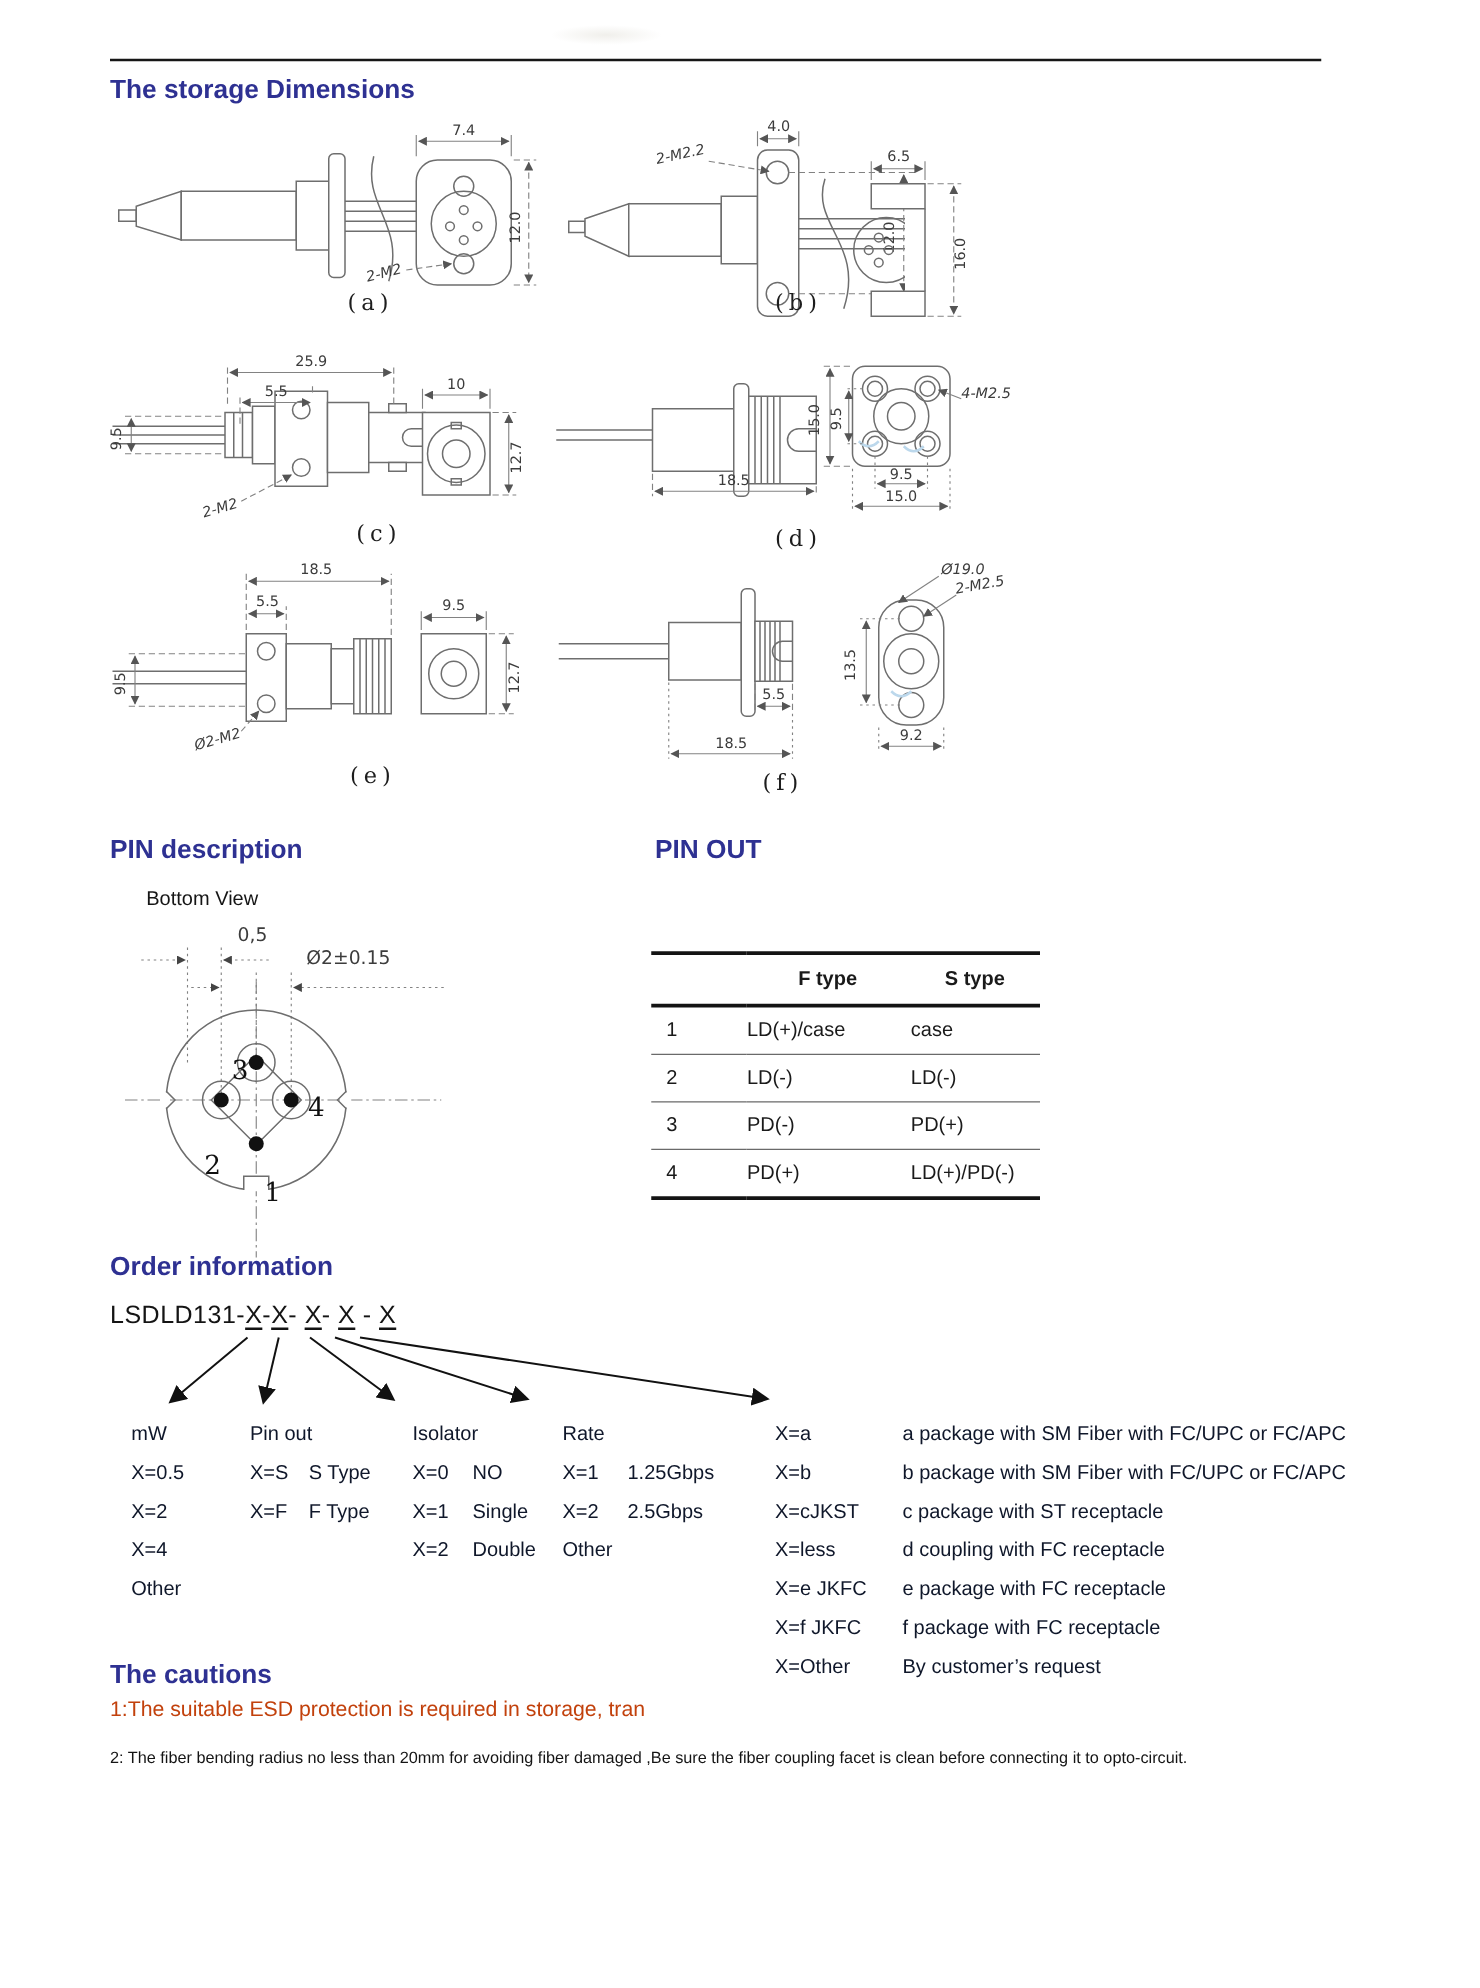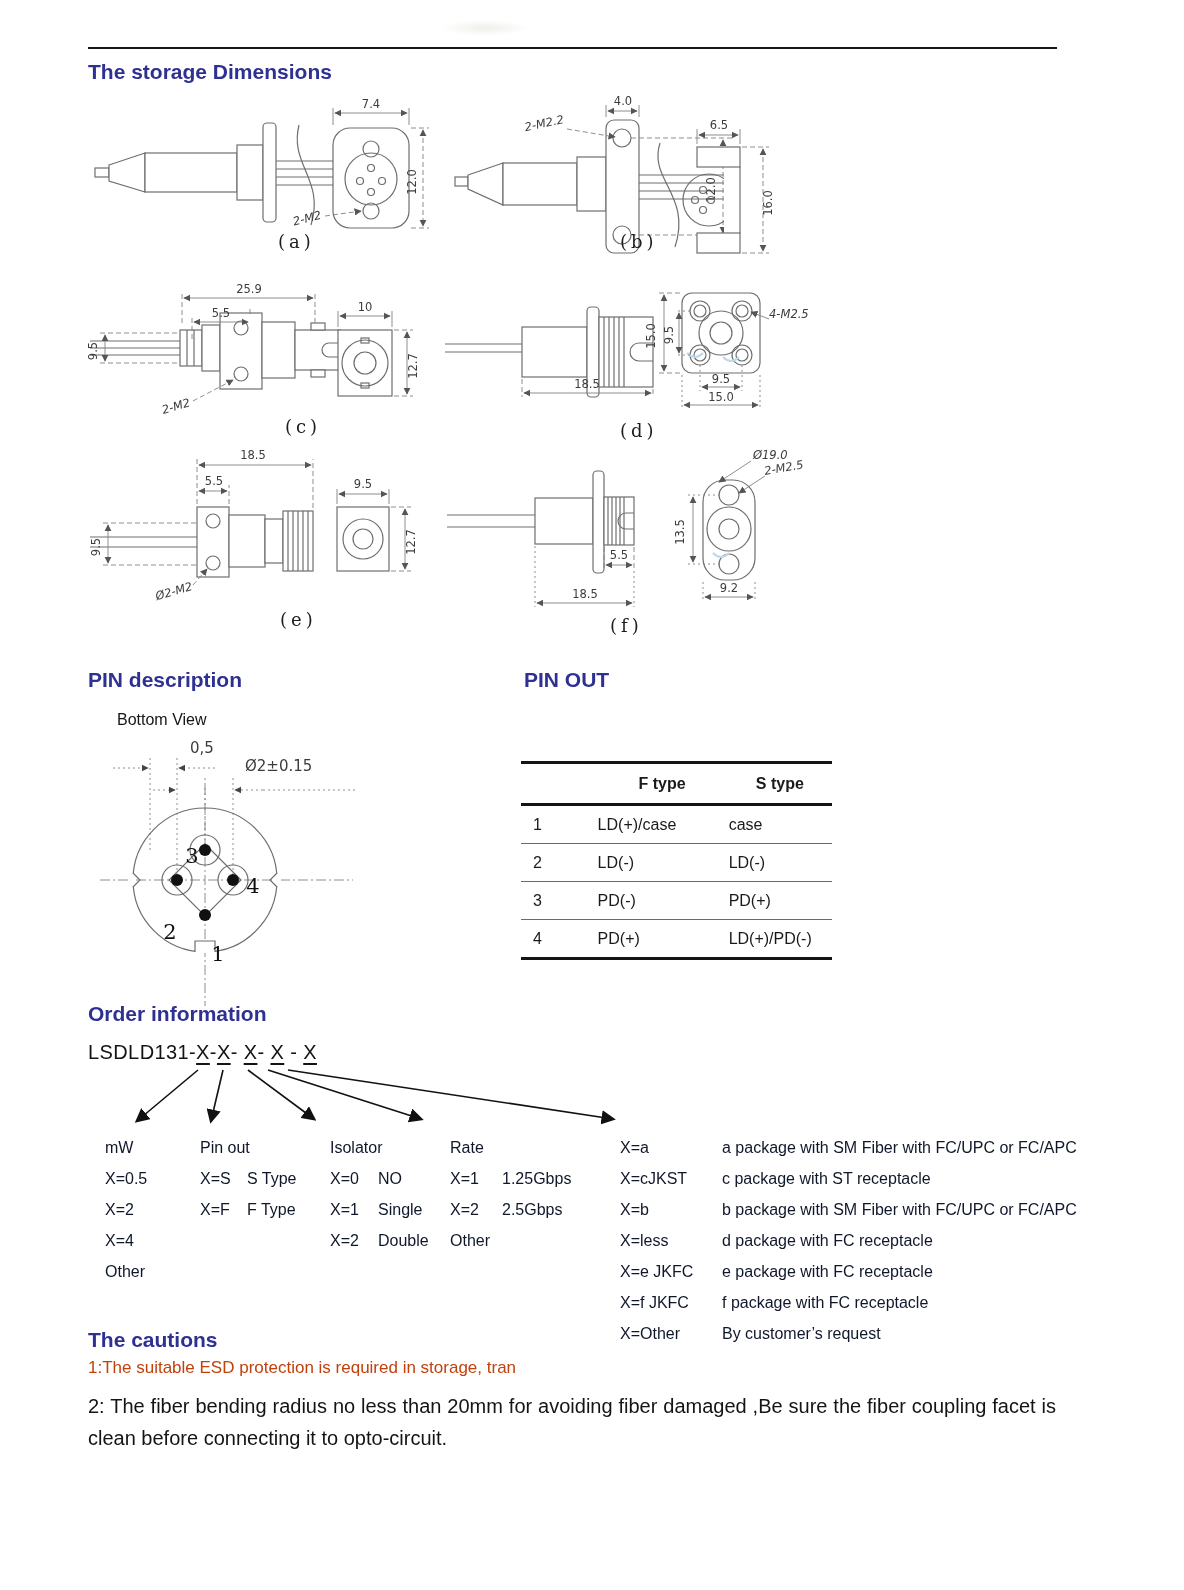"X=cJKST" div.orow { order: before "X=b" -> after "X=b" }
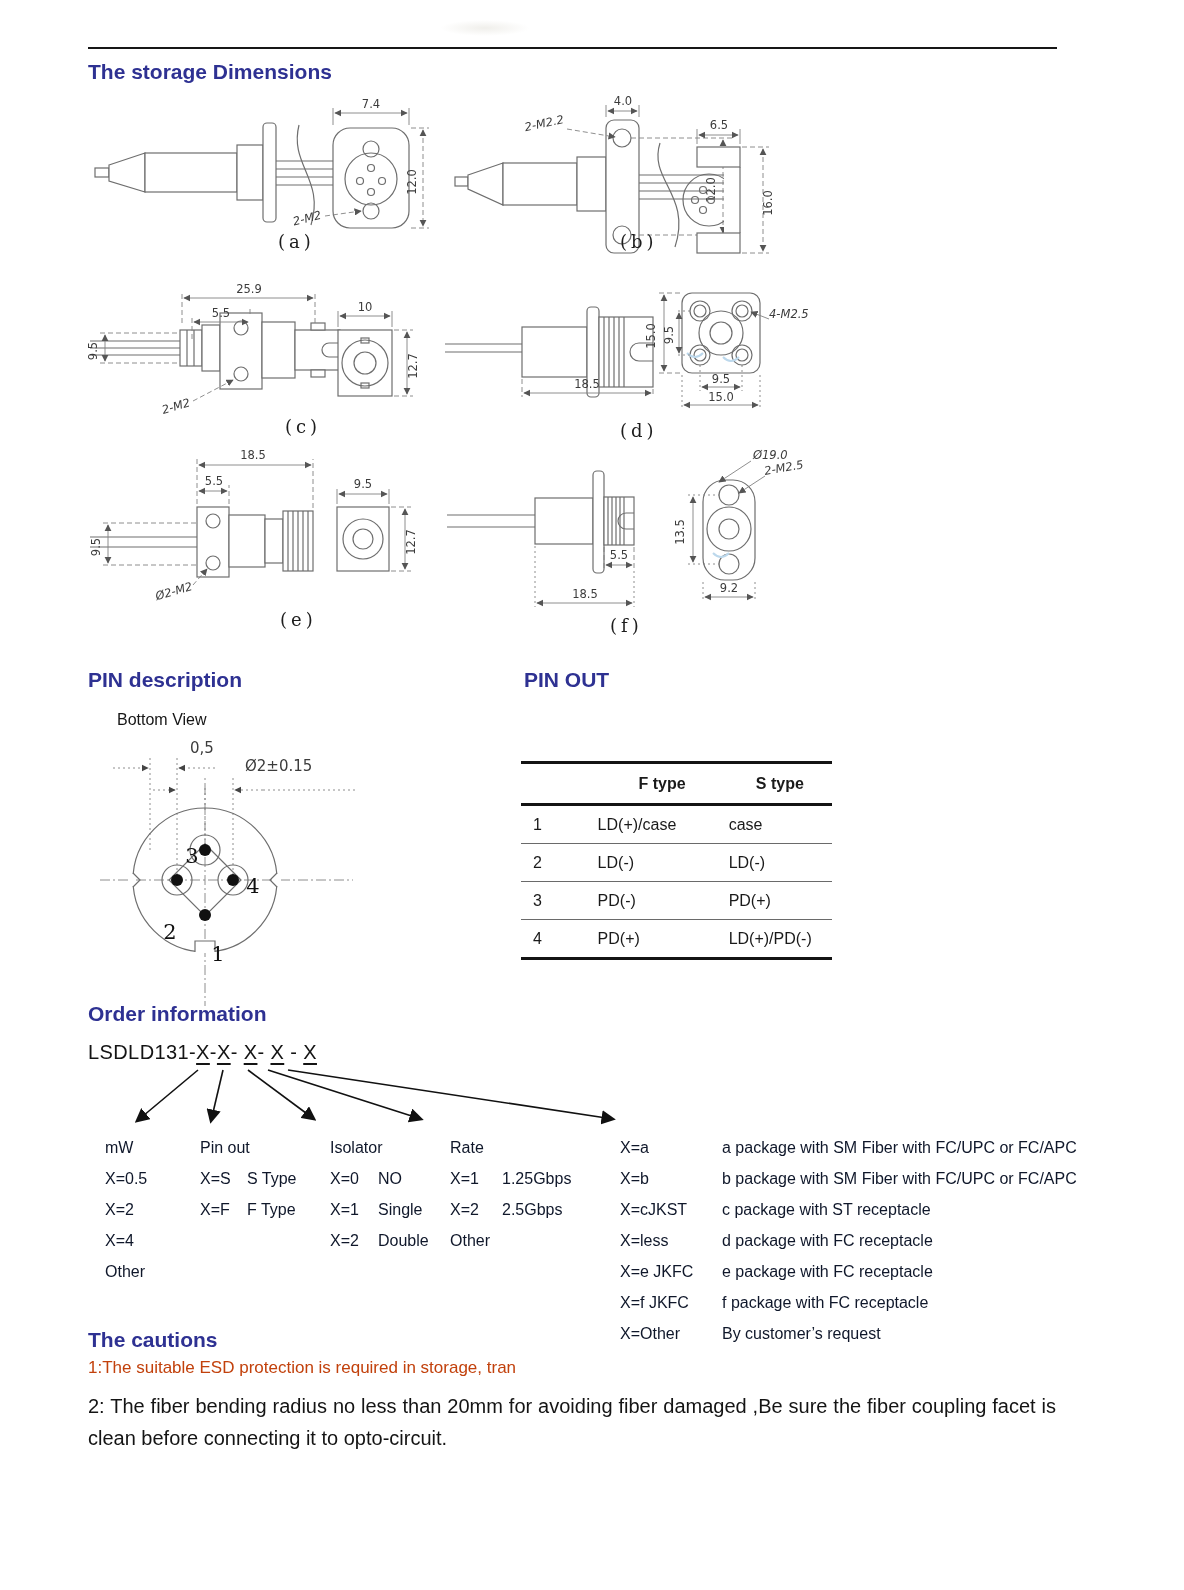"d package with FC receptacle" span { text: package -> coupling }
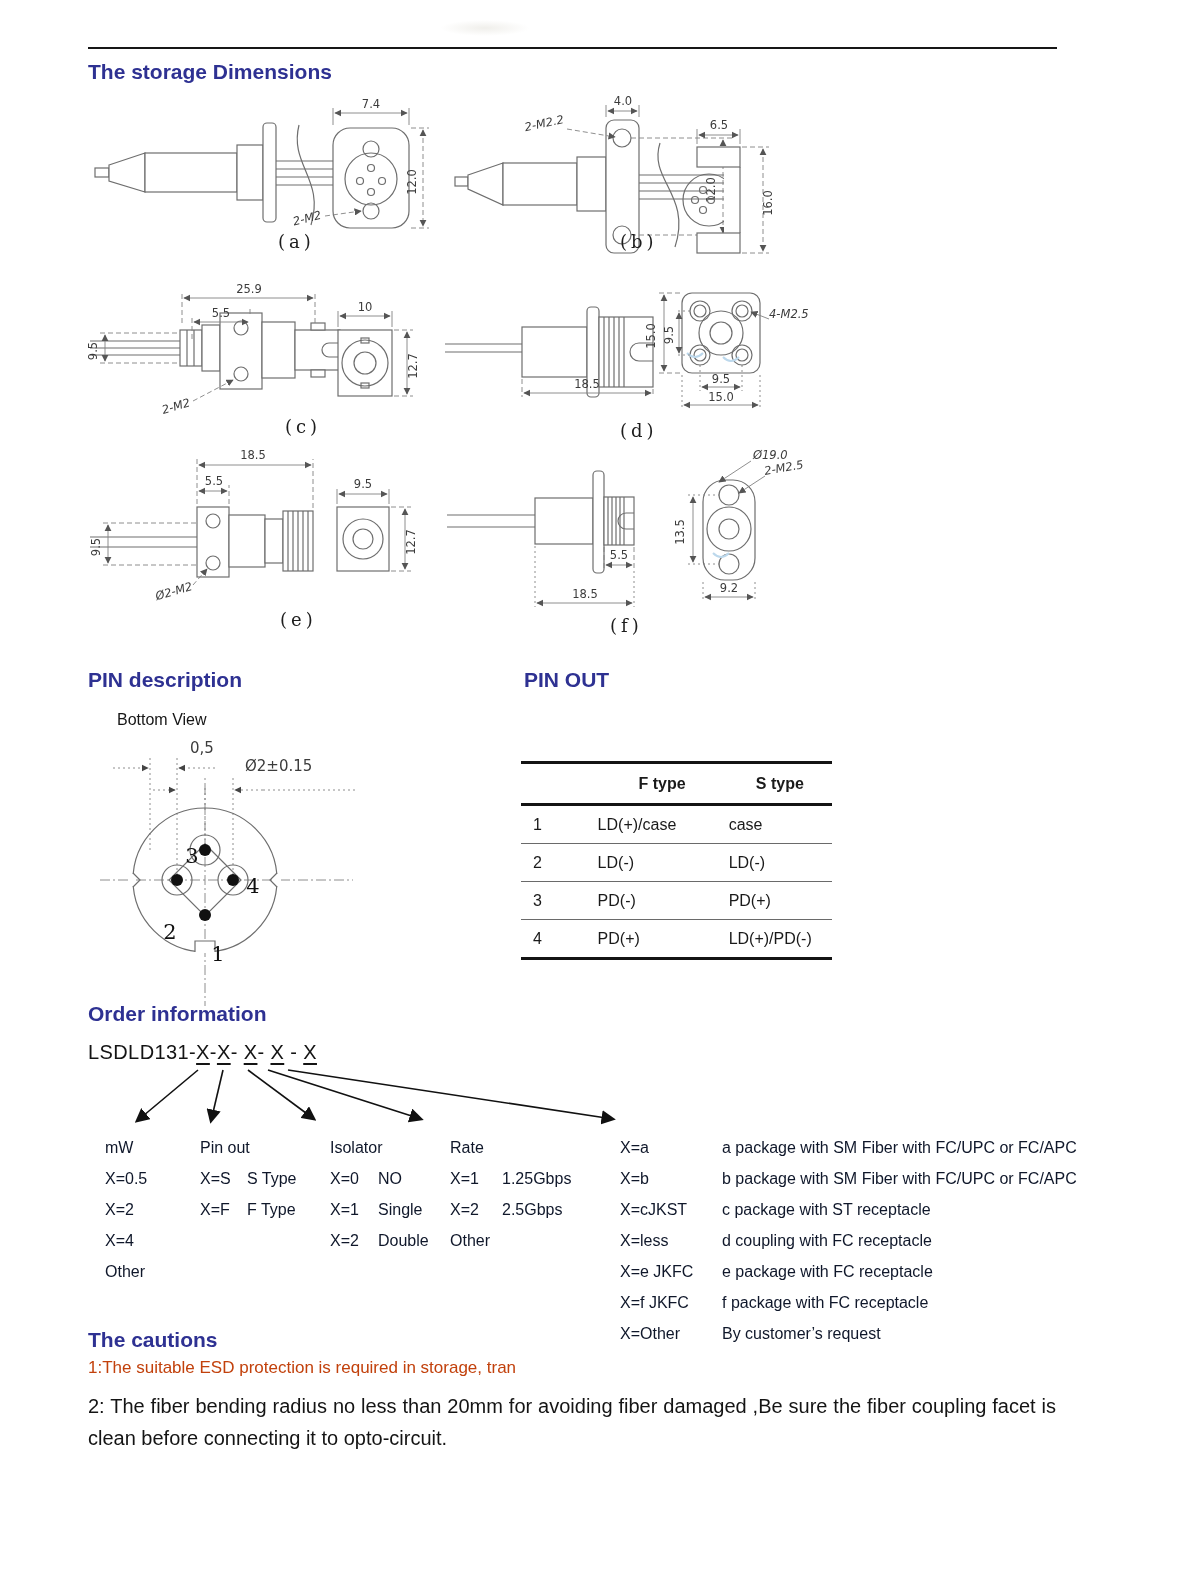"2: The fiber bending radius" #cautions-p2 { font-size: 20px -> 13px }
